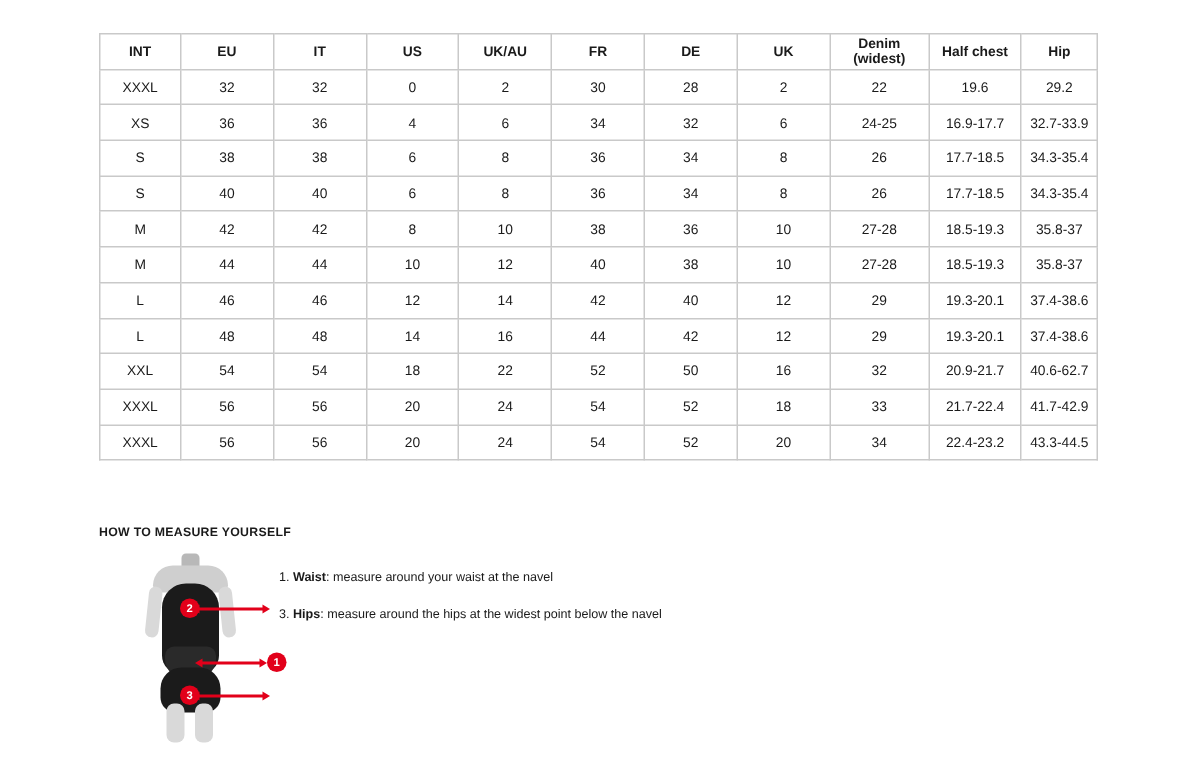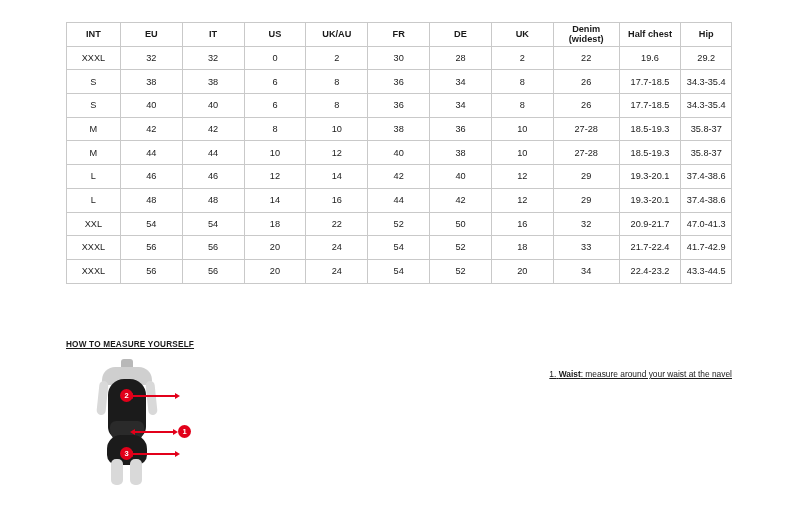"XS" tr { html: none -> <tr> <td>XS</td> <td>36</td> <td>36</td> <td>4</td> <td>6</td> <td>34</td> <td>32</td> <td>6</td> <td>24-25</td> <td>16.9-17.7</td> <td>32.7-33.9</td> </tr> }
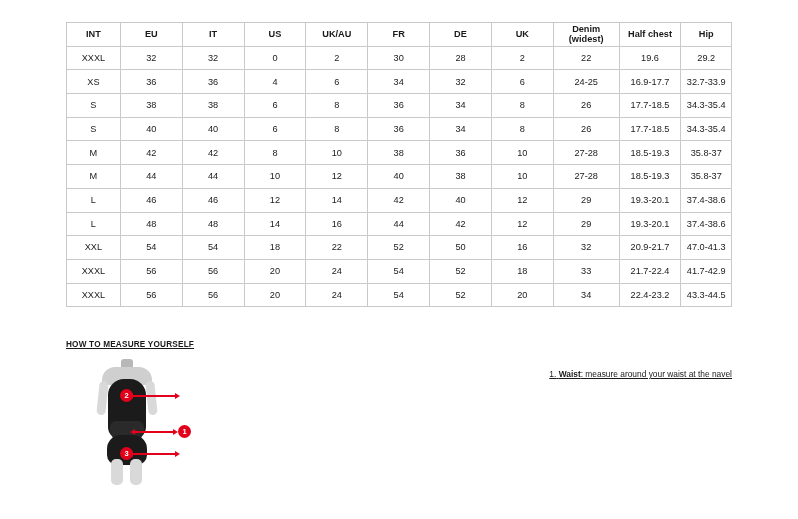"47.0-41.3" td { text: 47.0-41.3 -> 40.6-62.7 }
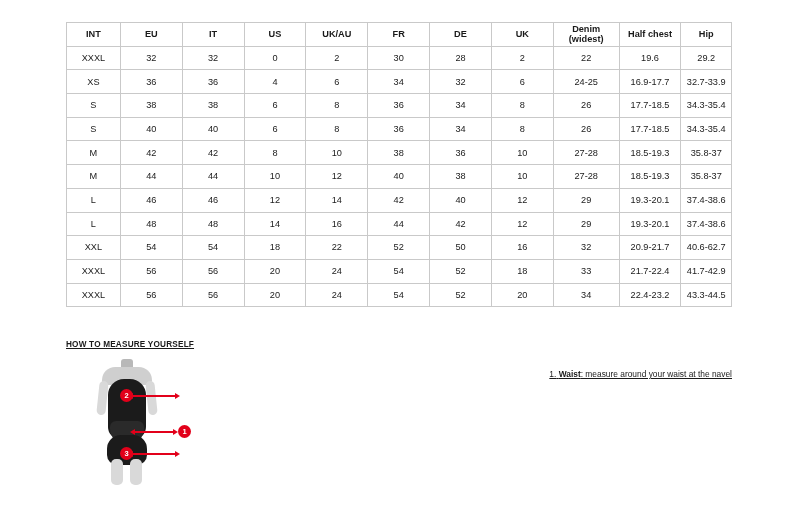"HOW TO MEASURE YOURSELF" .howto { text-decoration: underline -> none; top: 340px -> 350px }
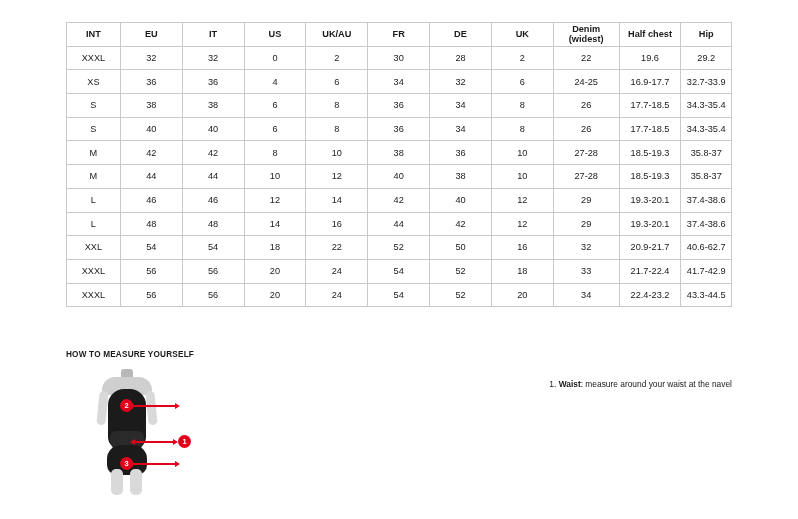"1. Waist: measure around your" .step { text-align: right -> none }
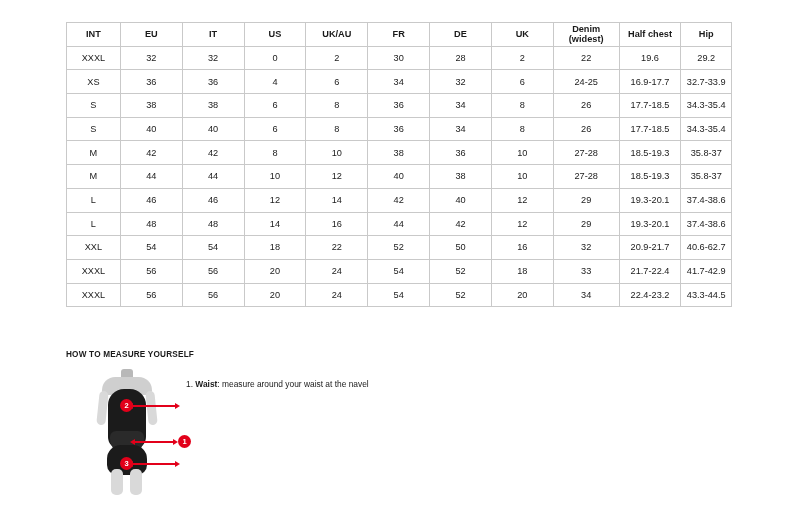"3. Hips: measure around the" div.step { html: none -> <div> <span>3.</span> <b>Hips</b><span>: measure around the hips at the widest point below the navel</span> </div> }
